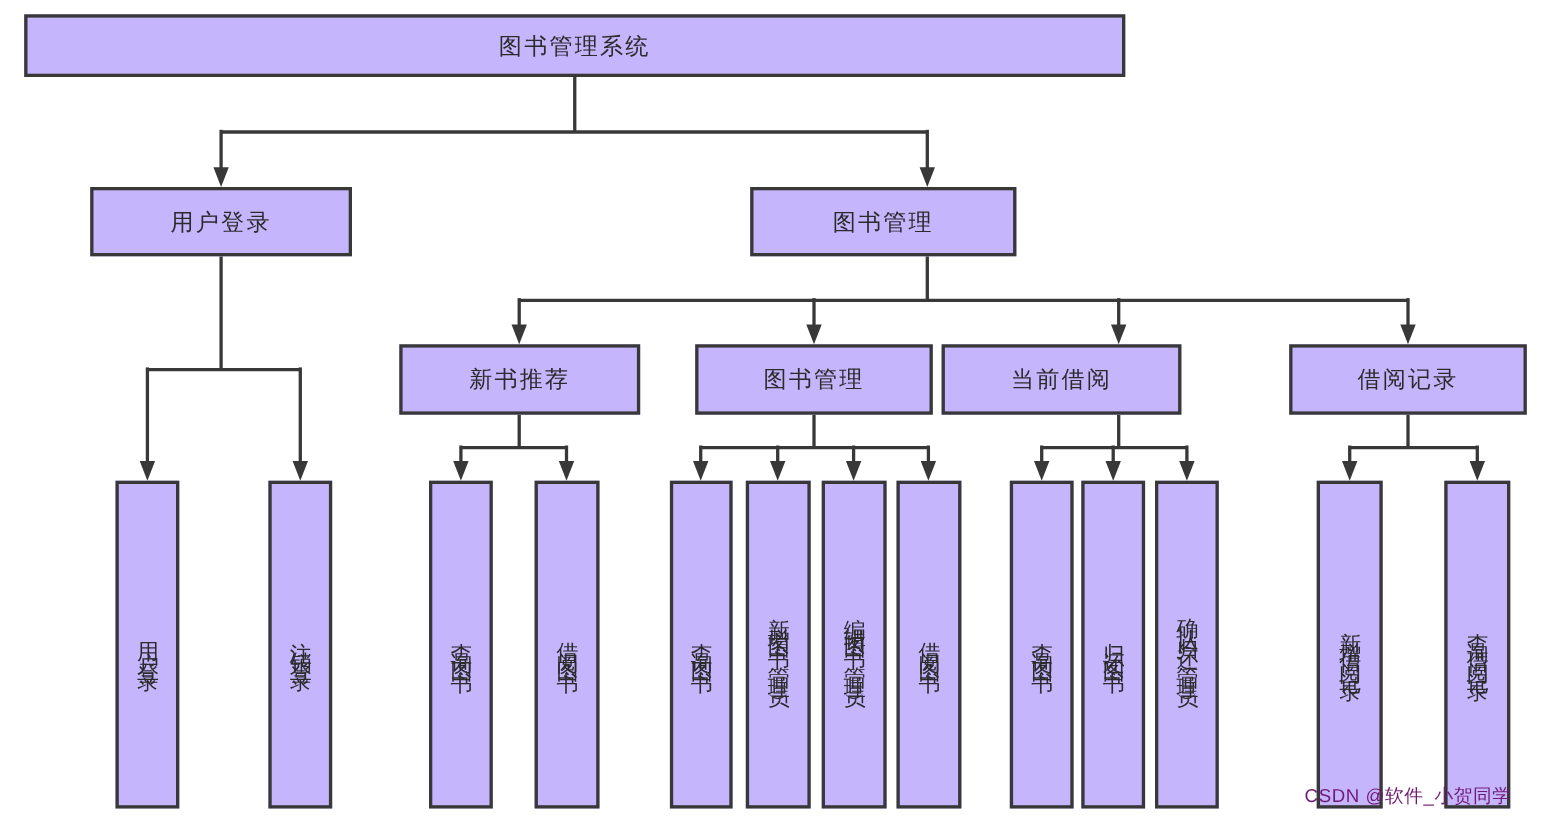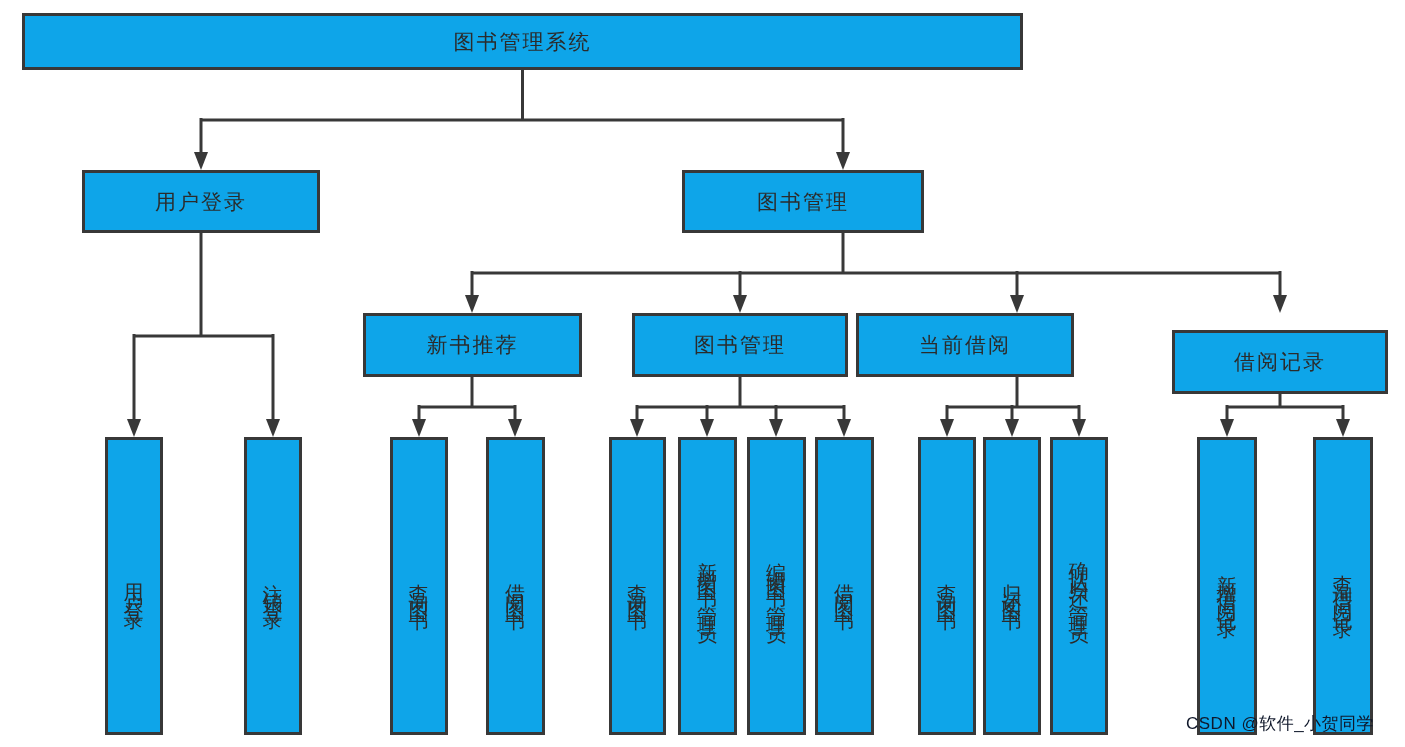"图书管理系统" .box { background: #0ea5e9 -> #c4b5fd }
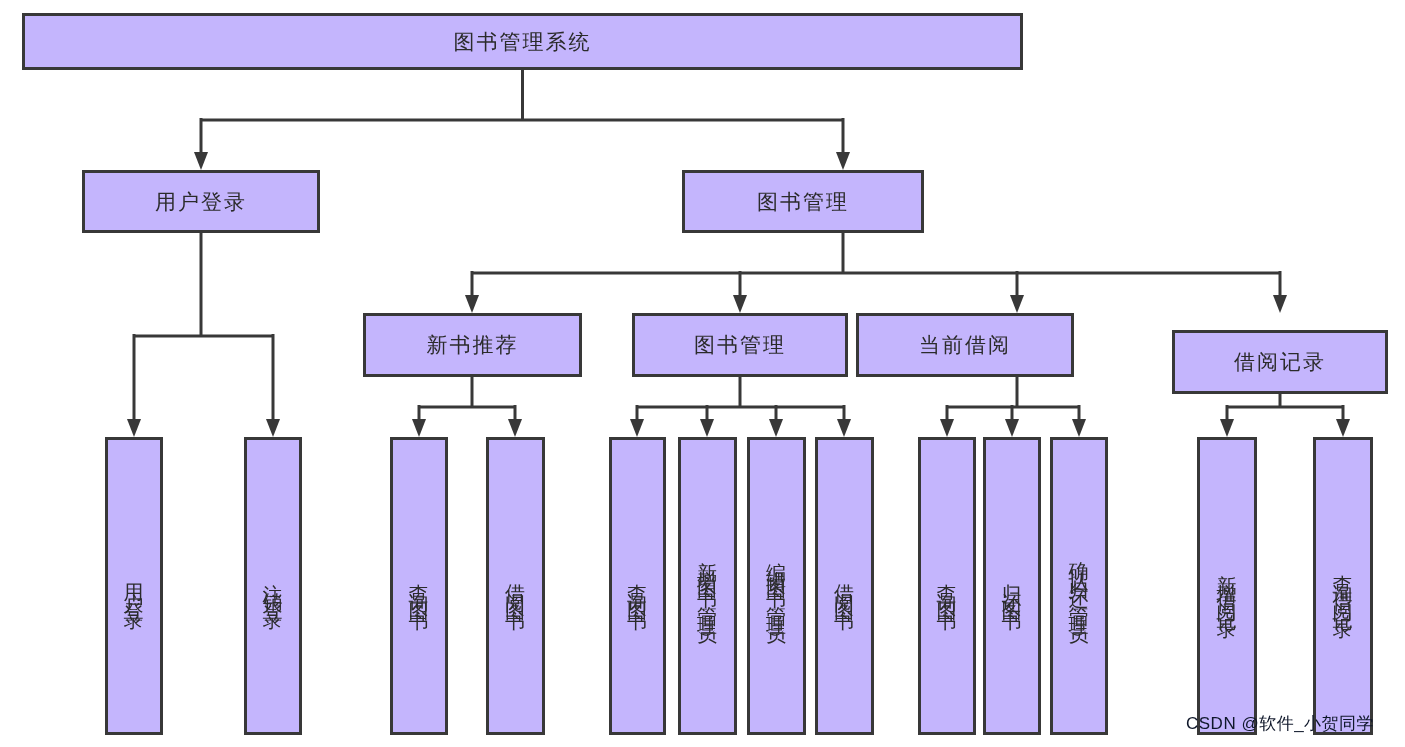"借阅记录" div.box { top: 330px -> 313px }
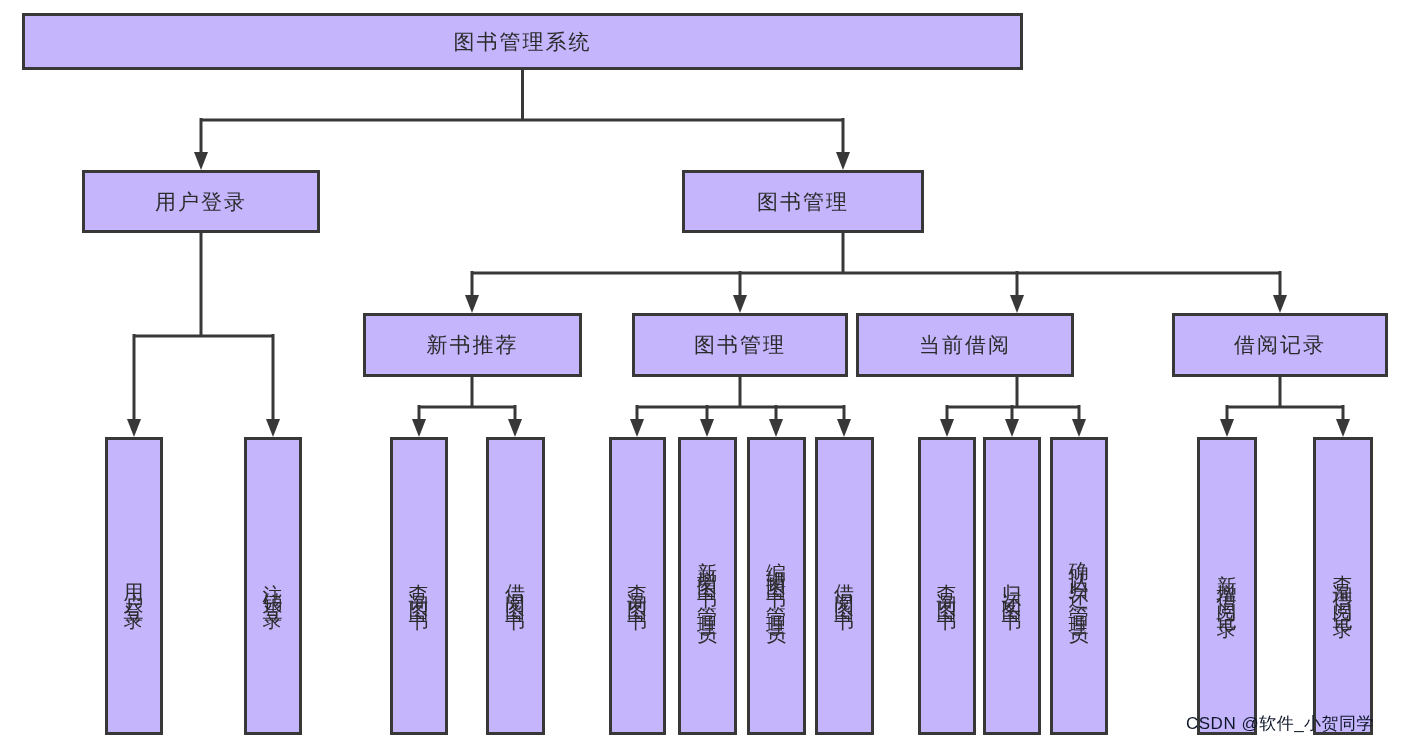"CSDN @软件_小贺同学" .watermark { color: #0f172a -> #701a75 }
